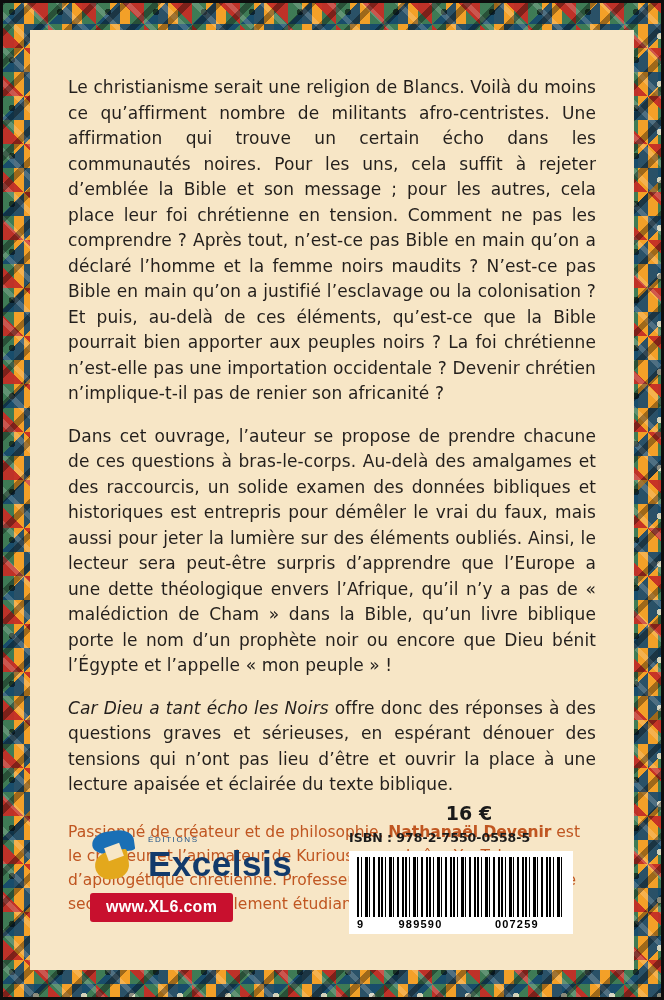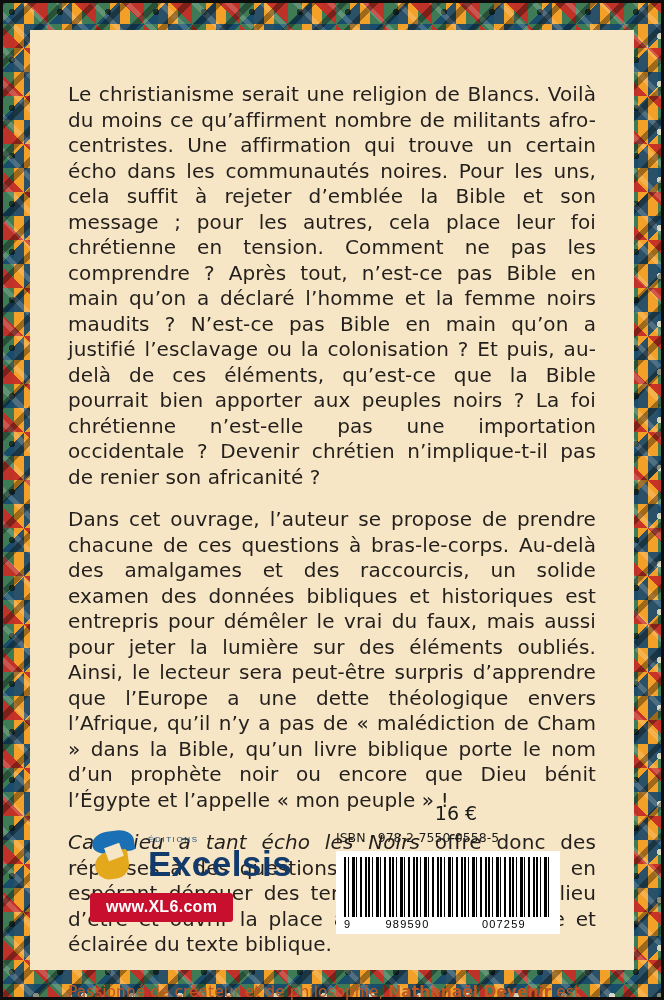"Le christianisme serait une religion" .blurb { font-size: 20px -> 17px; margin: 12px 0 17px 0 -> 5px 0 17px 0 }
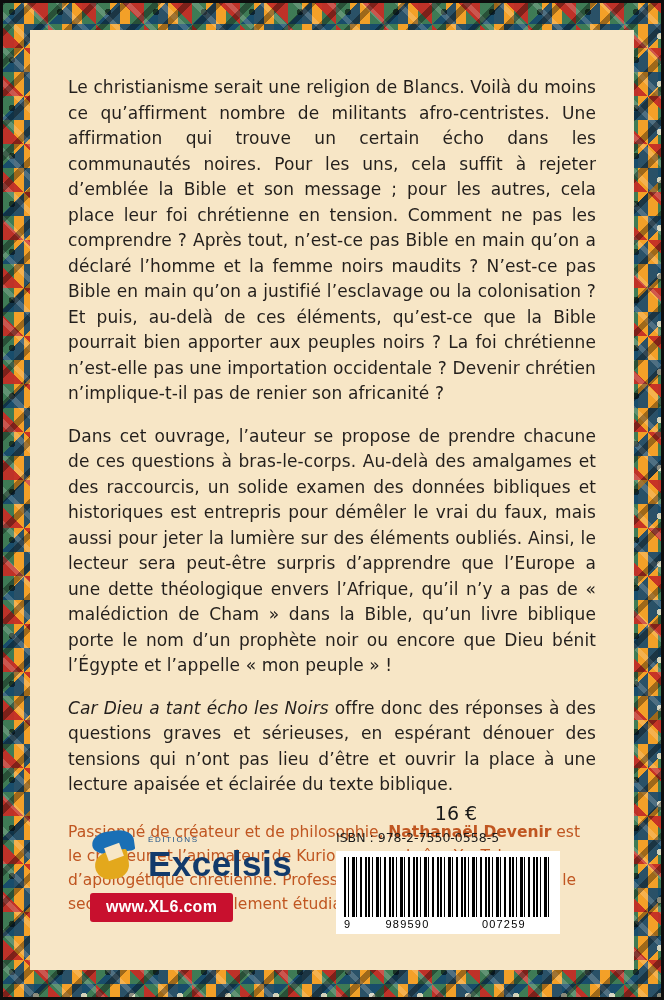"16 €" .commerce { font-weight: none -> bold; right: 28px -> 15px }
